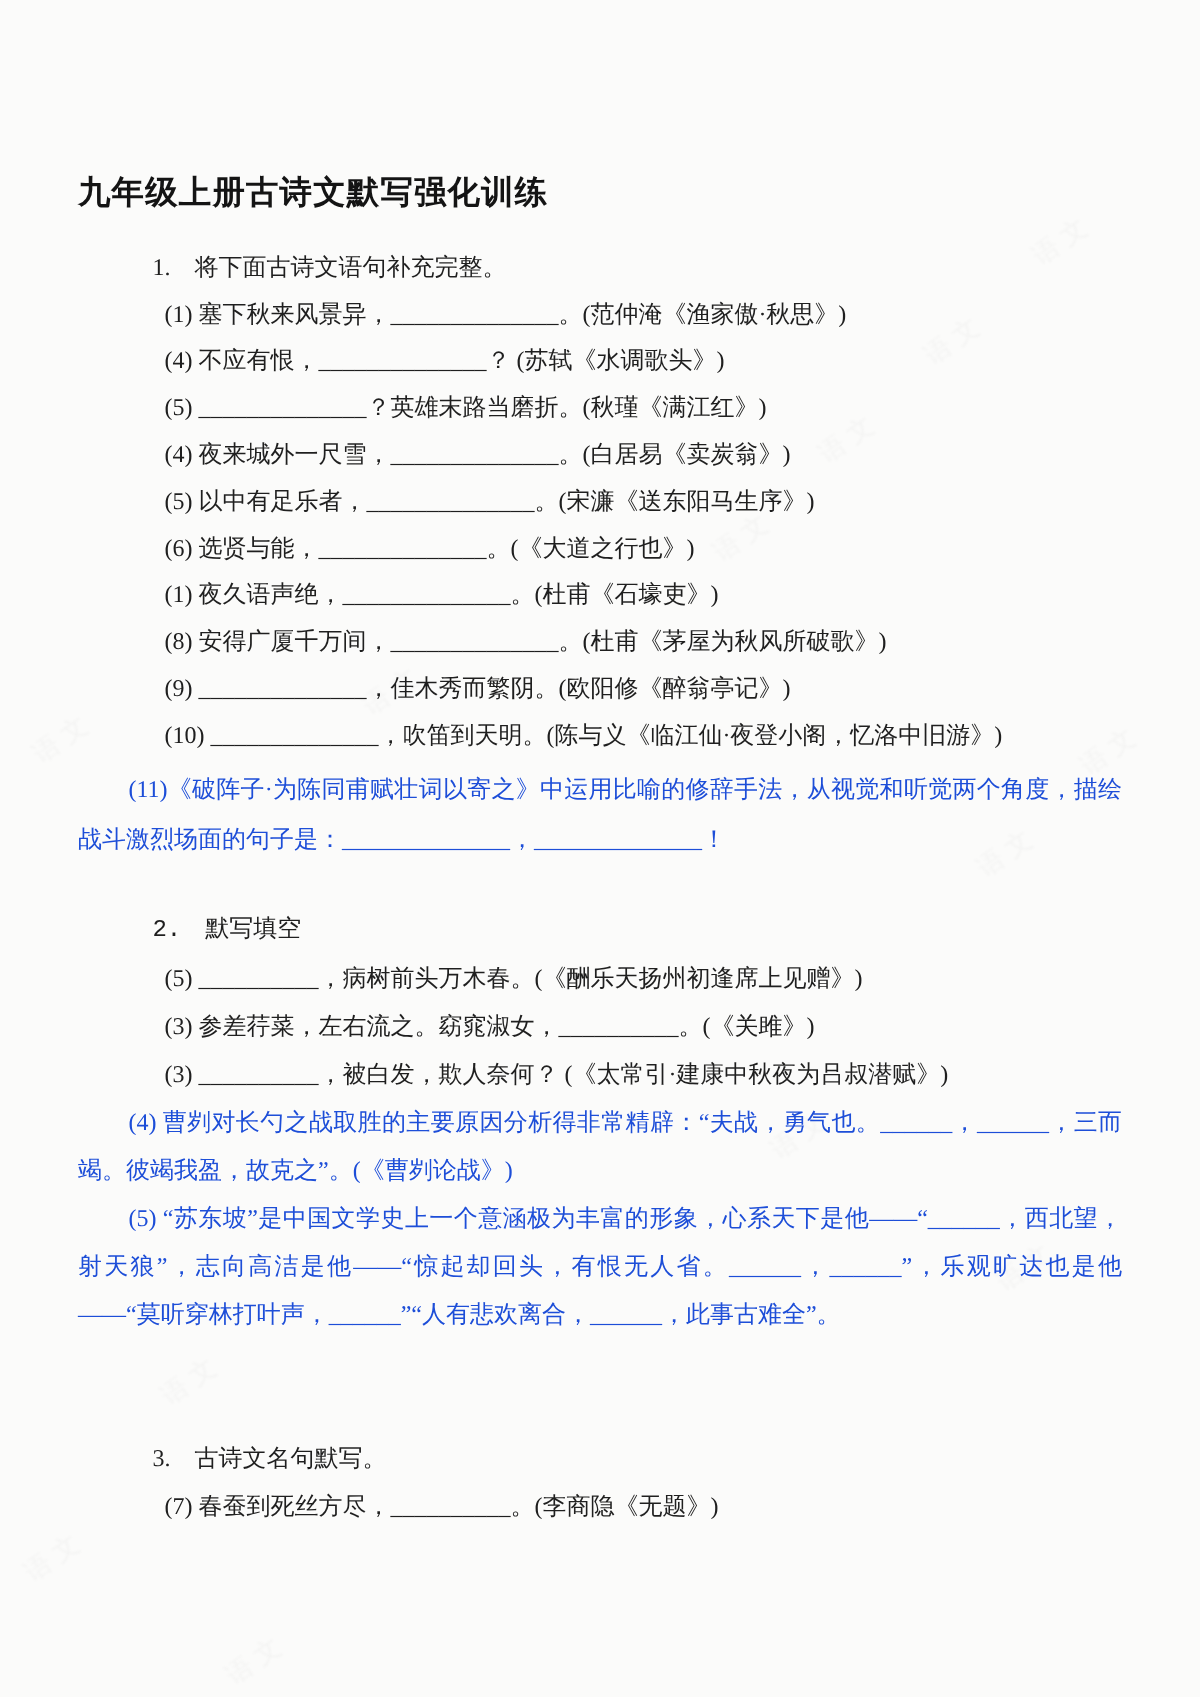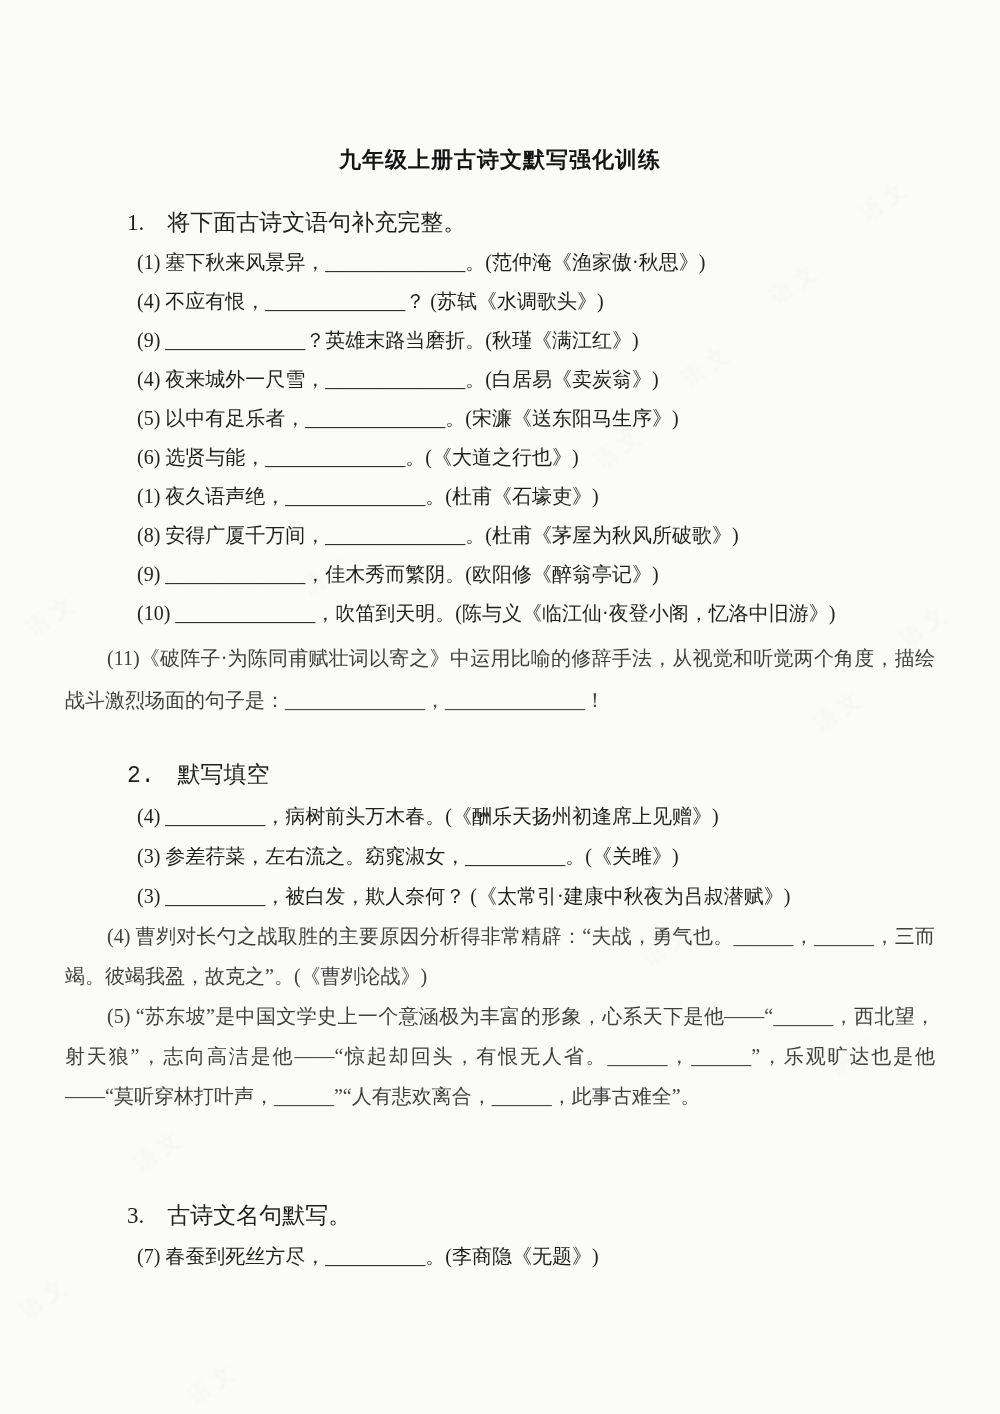"九年级上册古诗文默写强化训练" .doc-title { font-size: 22px -> 27px; text-align: center -> none }
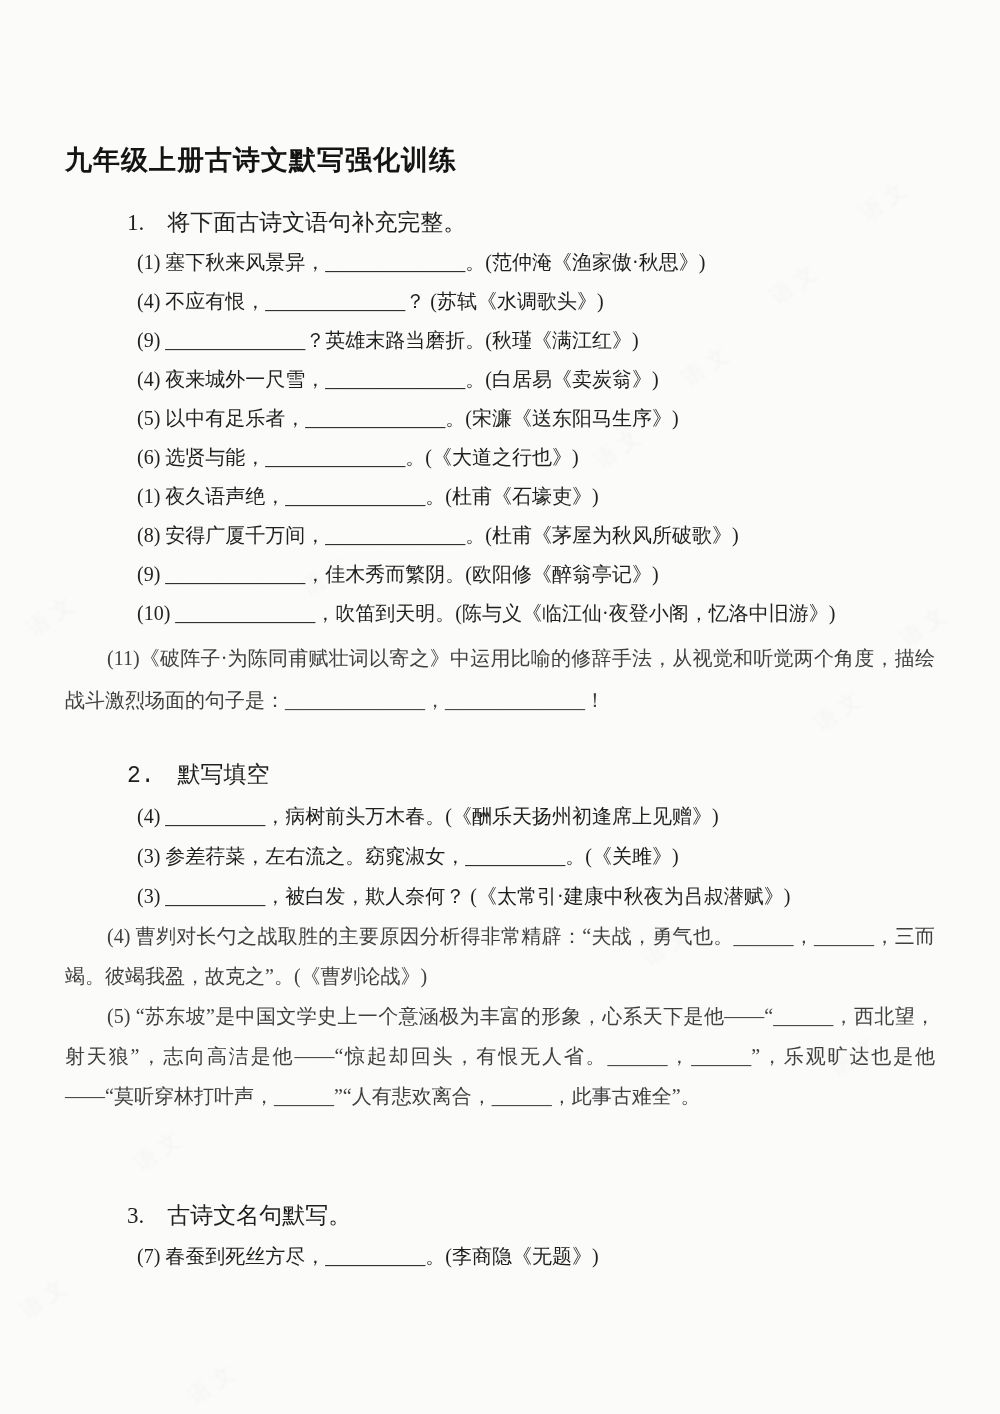"1. 将下面古诗文语句补充完整。" .sec-heading { font-size: 23px -> 20px }
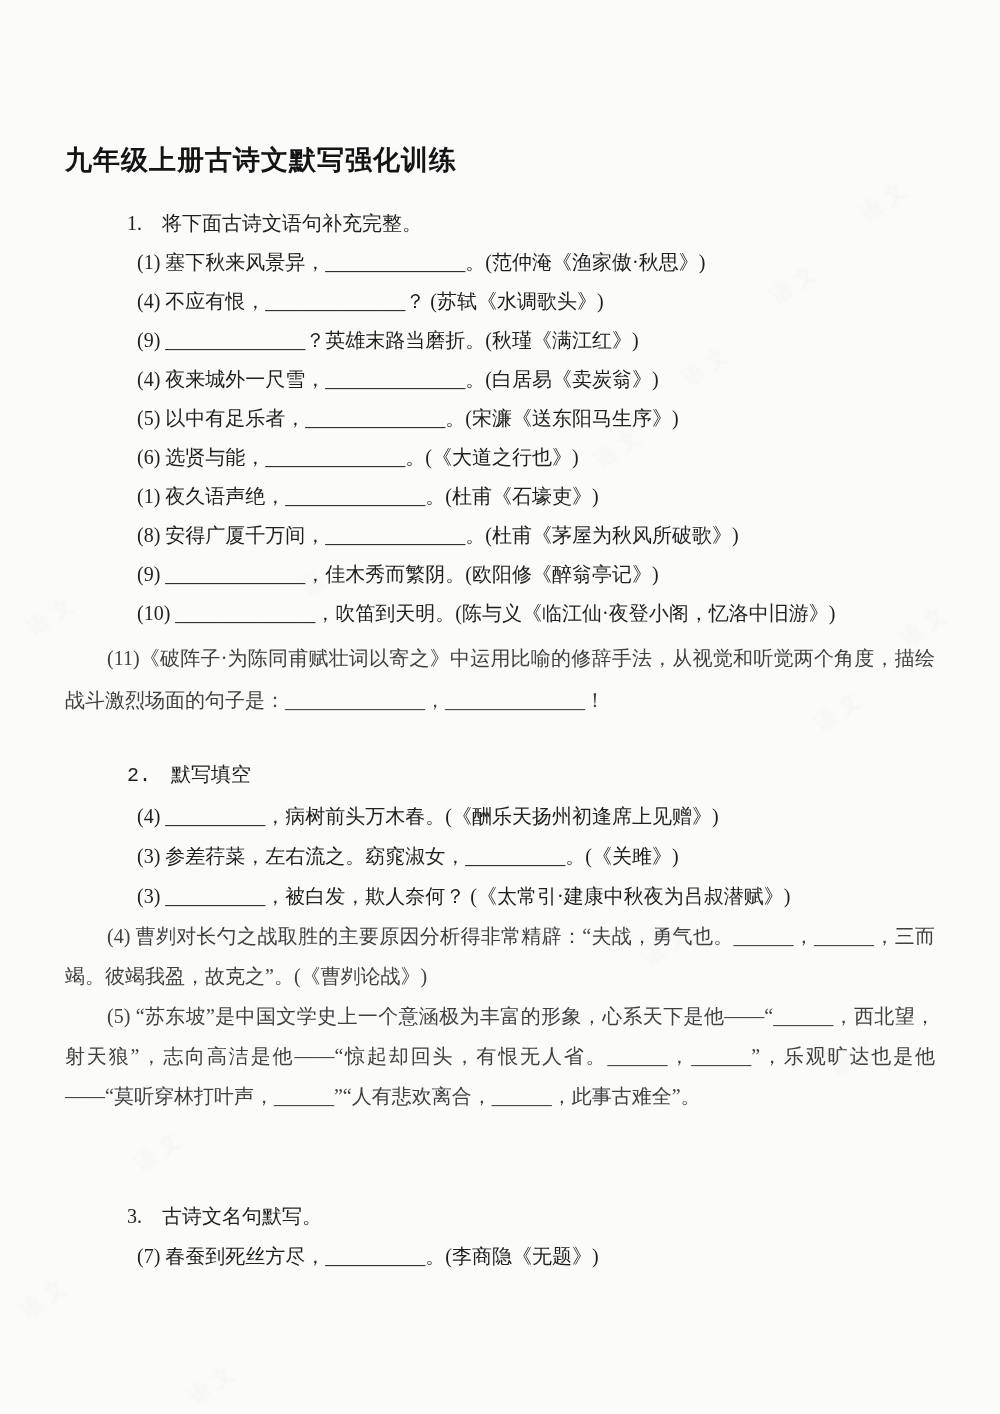"(9) ______________？英雄末路当磨折。(秋瑾《满江红》)" div.item { text: 9 -> 5 }
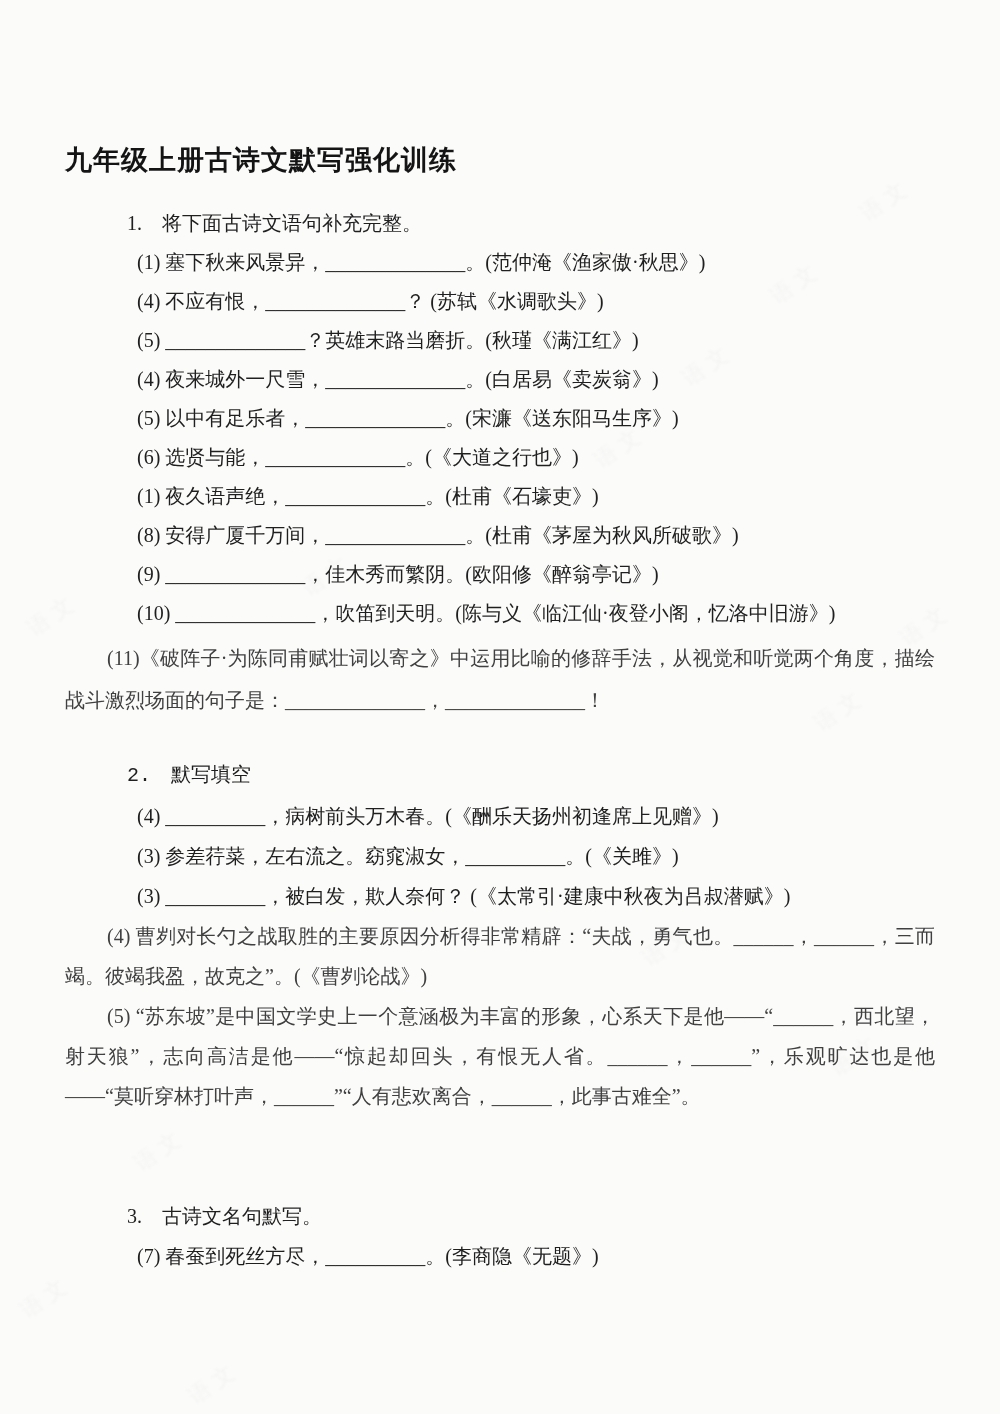"(11)《破阵子·为陈同甫赋壮词以寄之》中运用比喻的修辞手法，从视觉和听觉两个角" .para { color: #404040 -> #1d4ed8 }
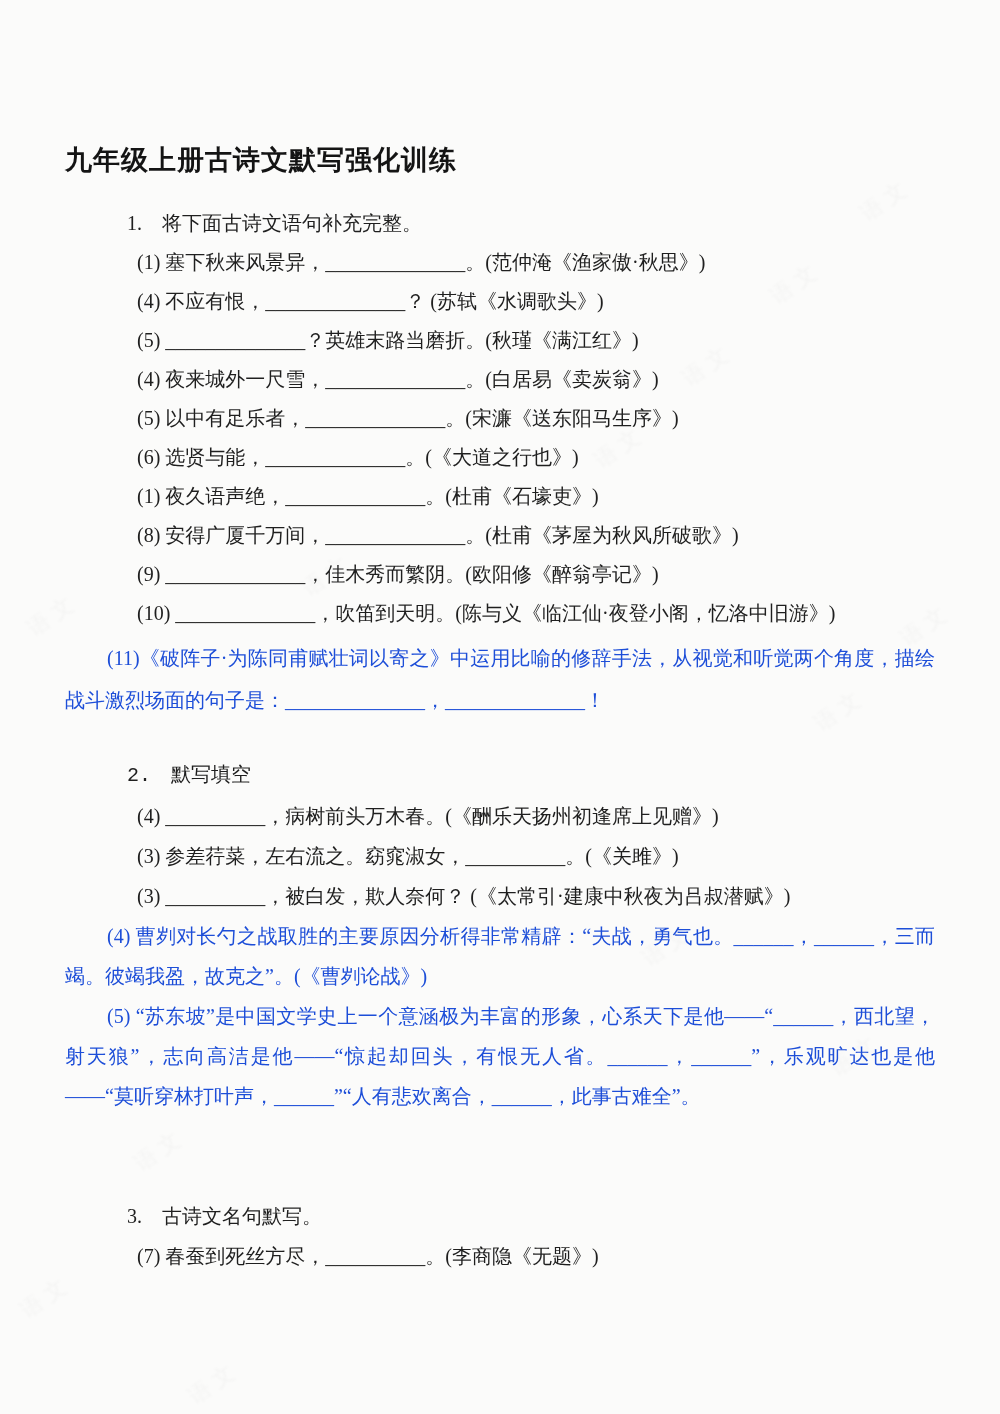"(4) __________，病树前头万木春。(《酬乐天扬州初逢席上见赠》)" div.item { text: 4 -> 5 }
